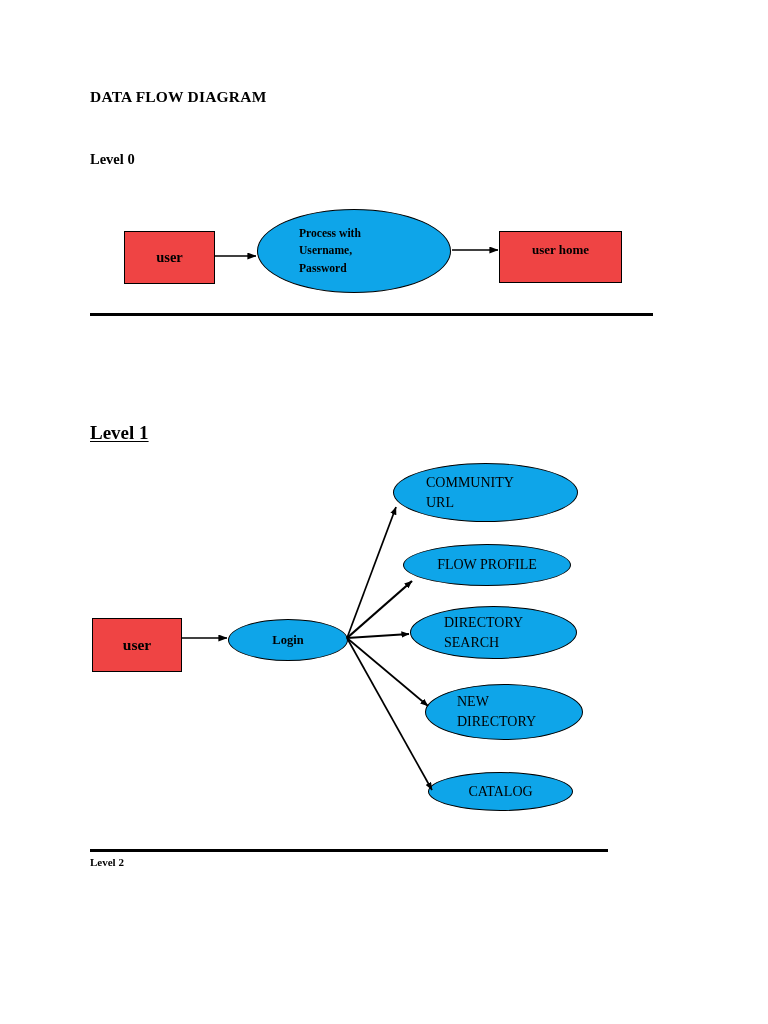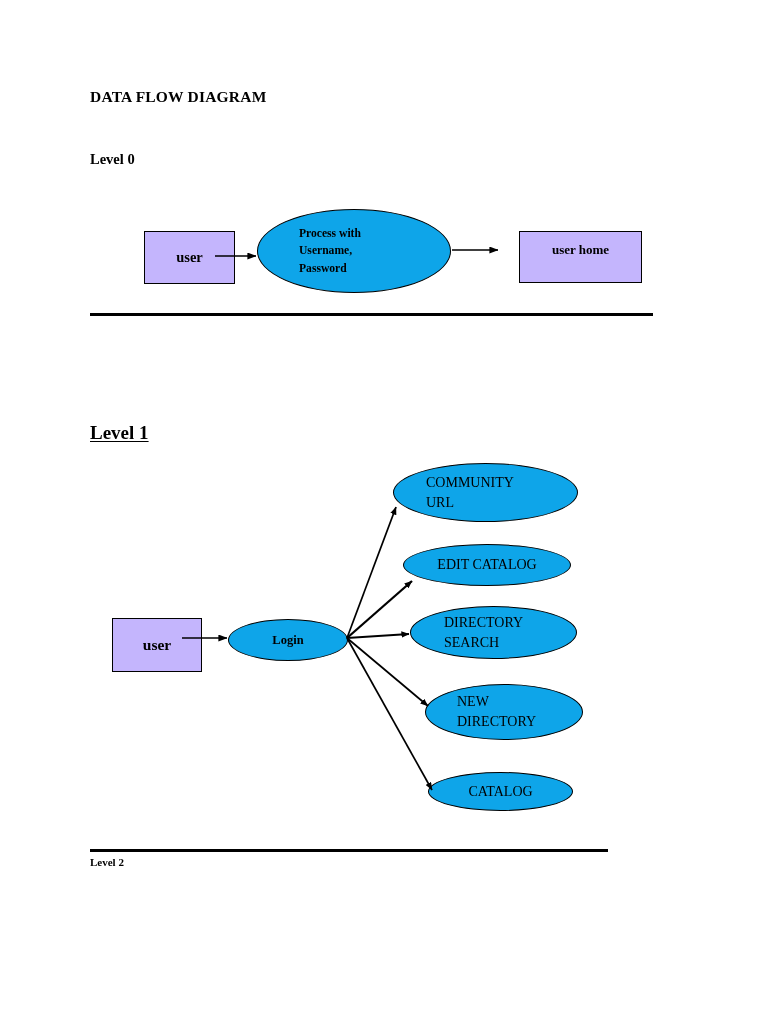"user" .node-box { background: #c4b5fd -> #ef4444; margin-left: 20px -> none }
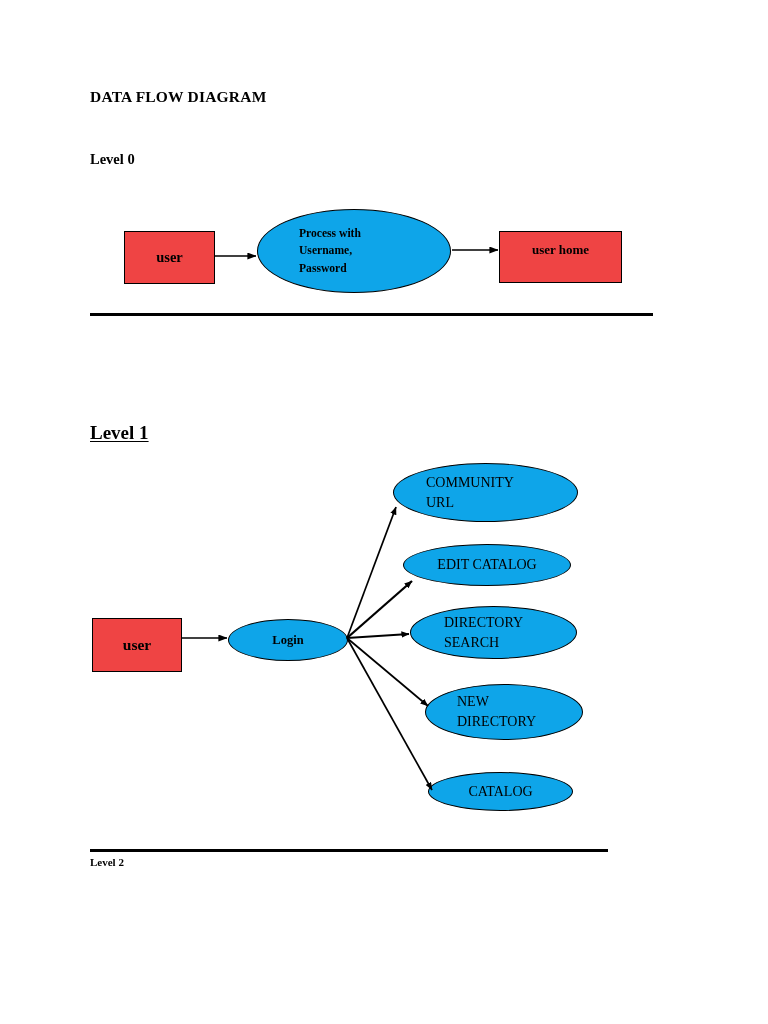"EDIT CATALOG" span.ell-label { text: EDIT CATALOG -> FLOW PROFILE }
